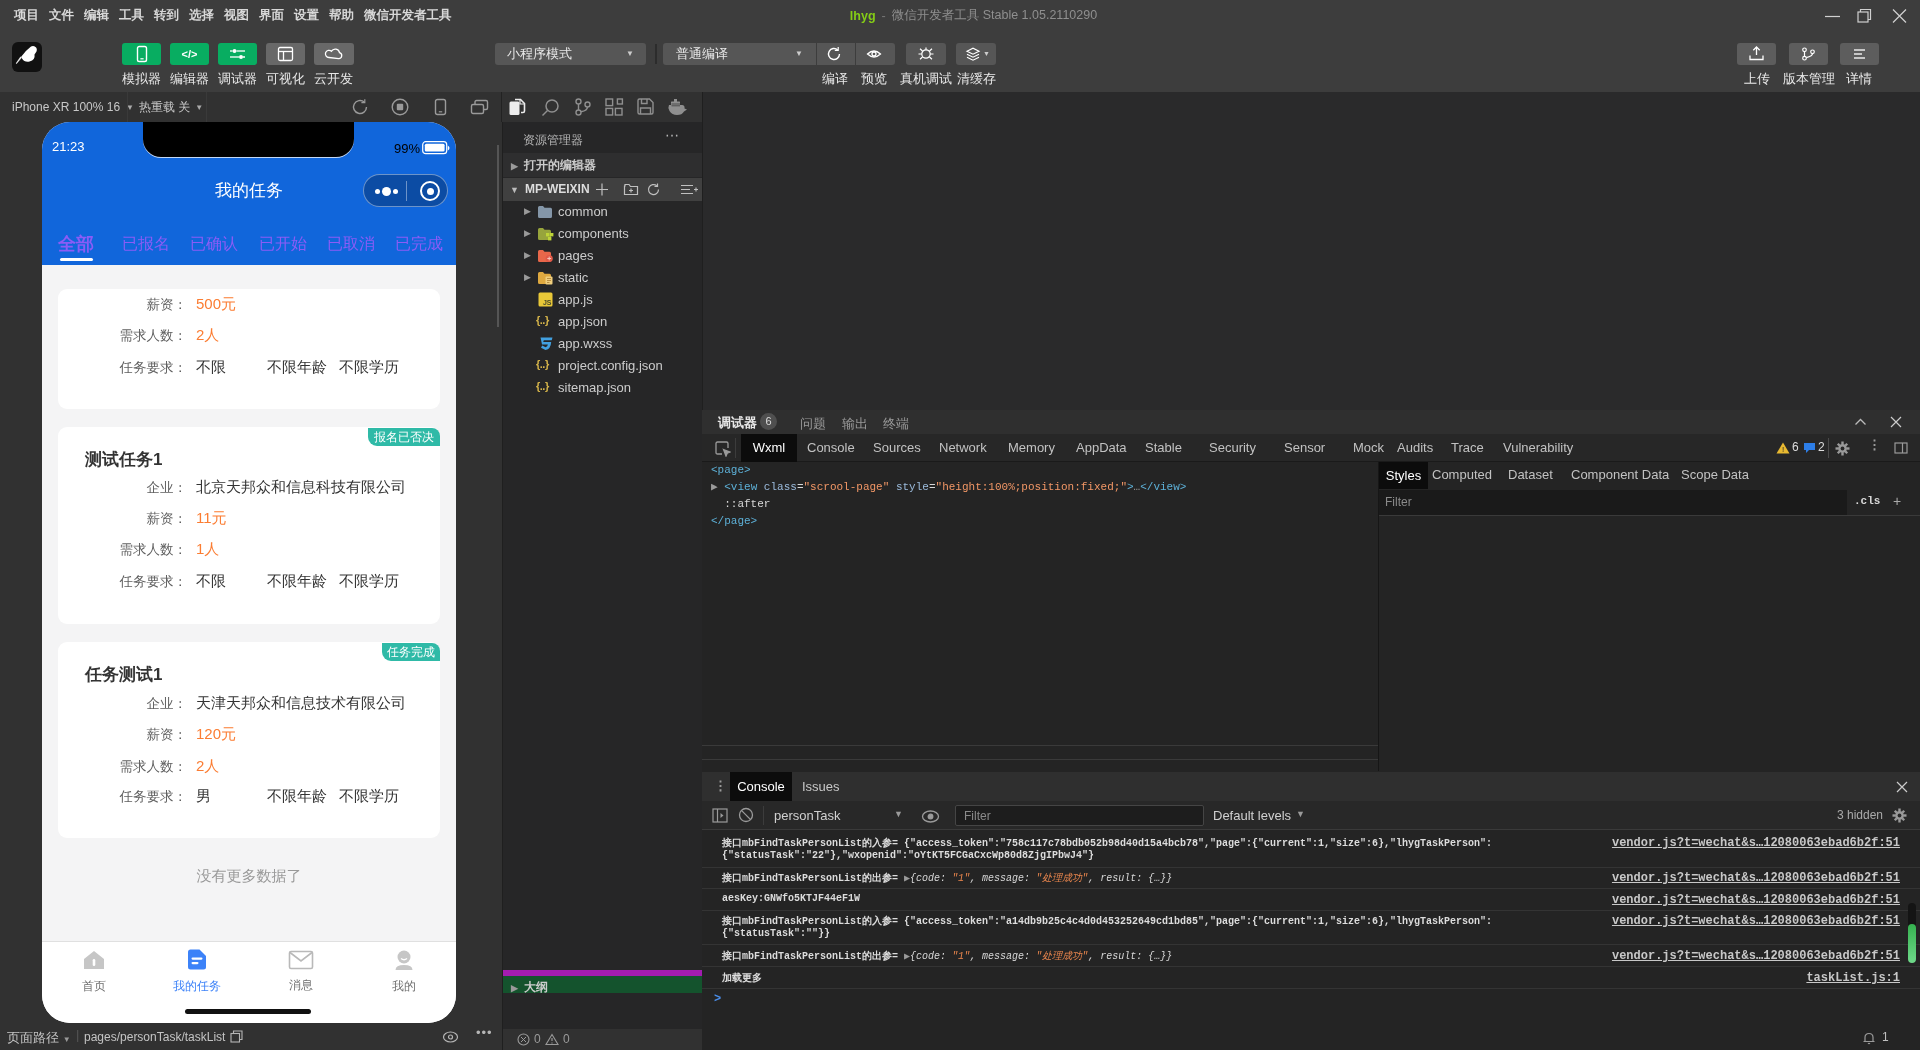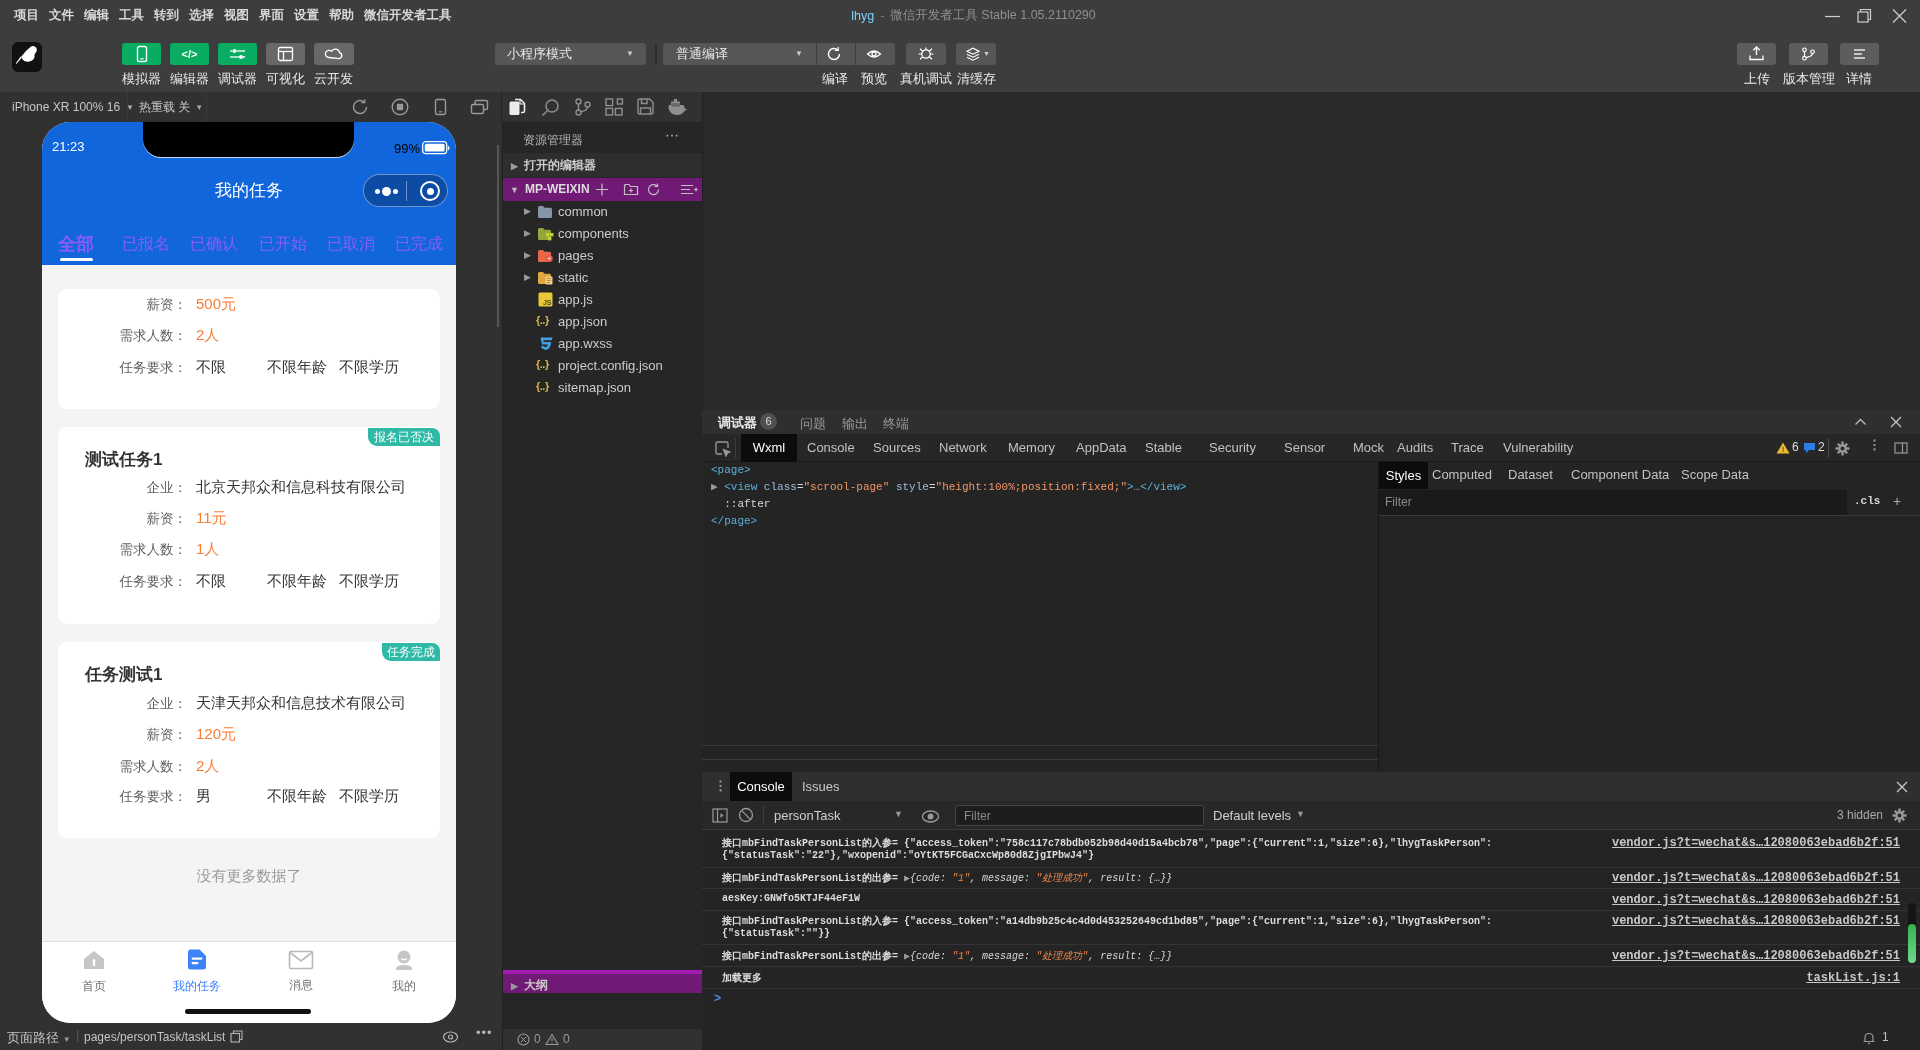"lhyg" span { color: #7dd3fc -> #84cc16; font-weight: normal -> bold }
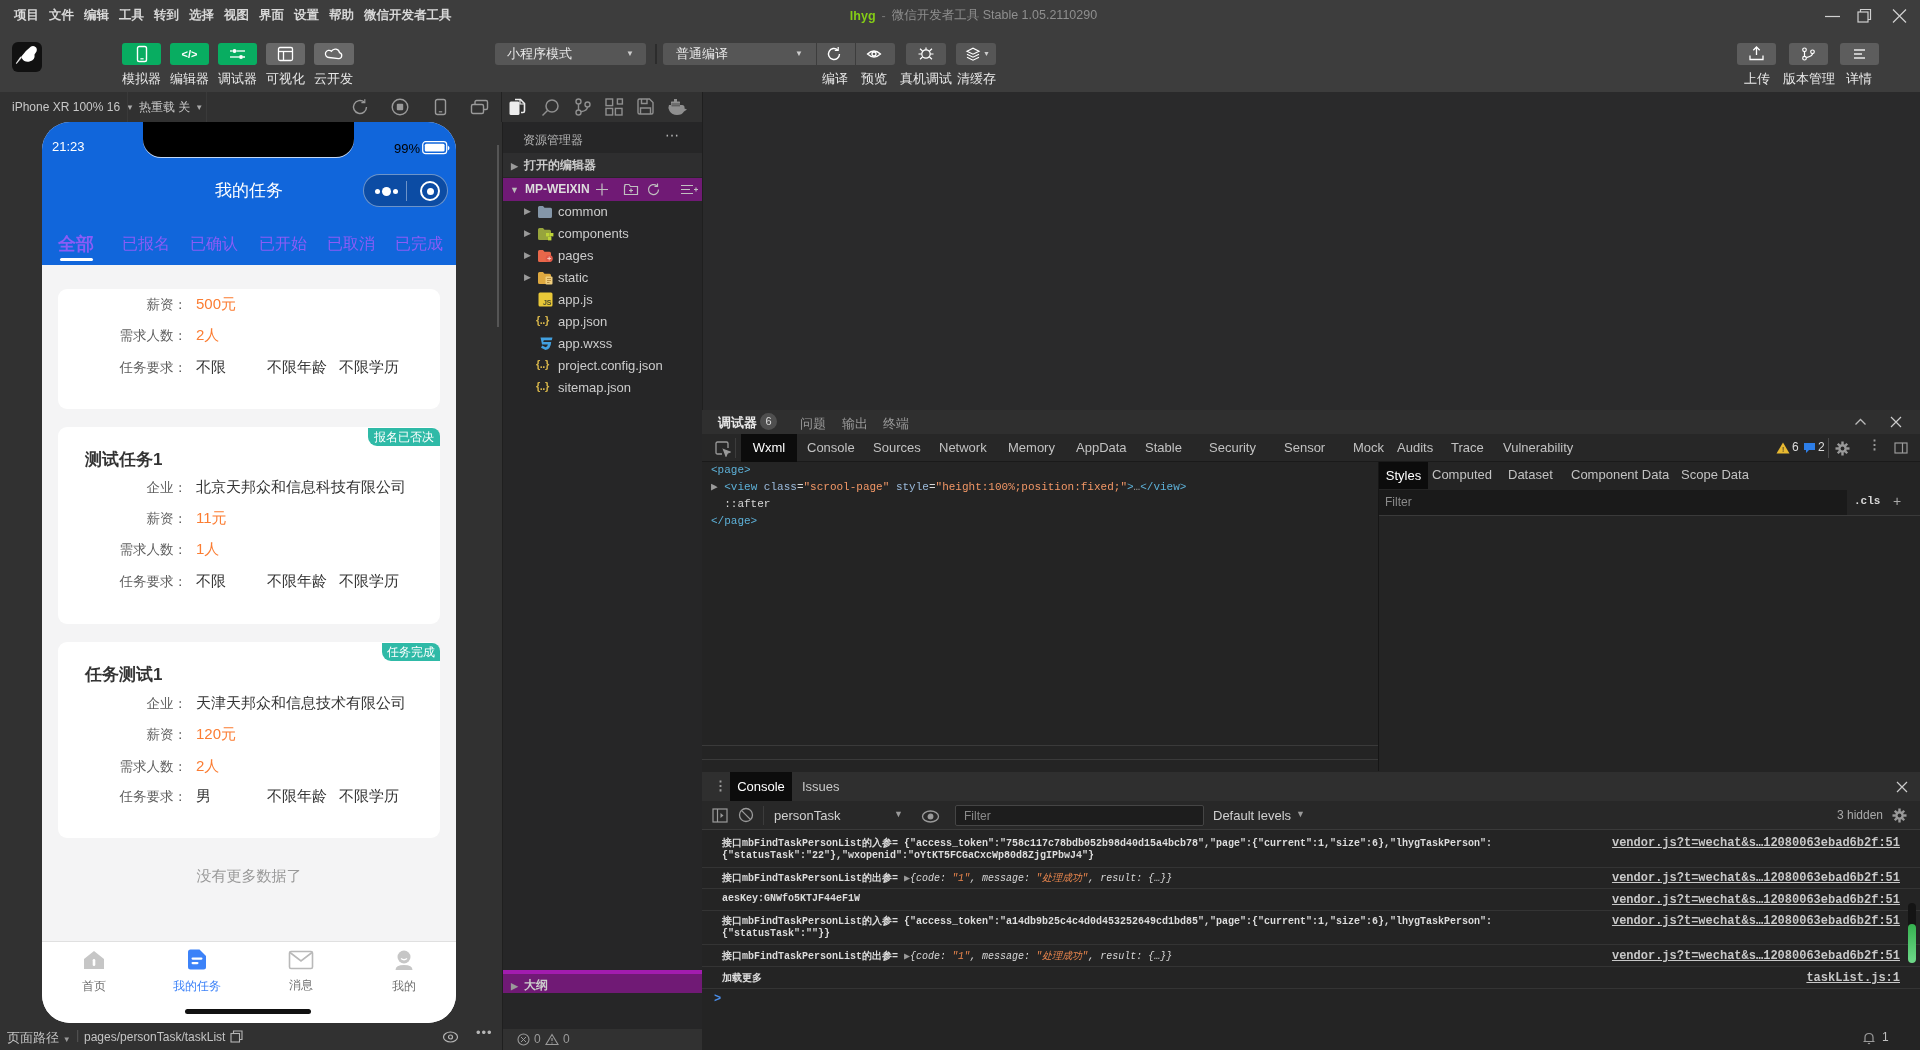"▼ MP-WEIXIN" div.abs { background: #701a75 -> #404040 }
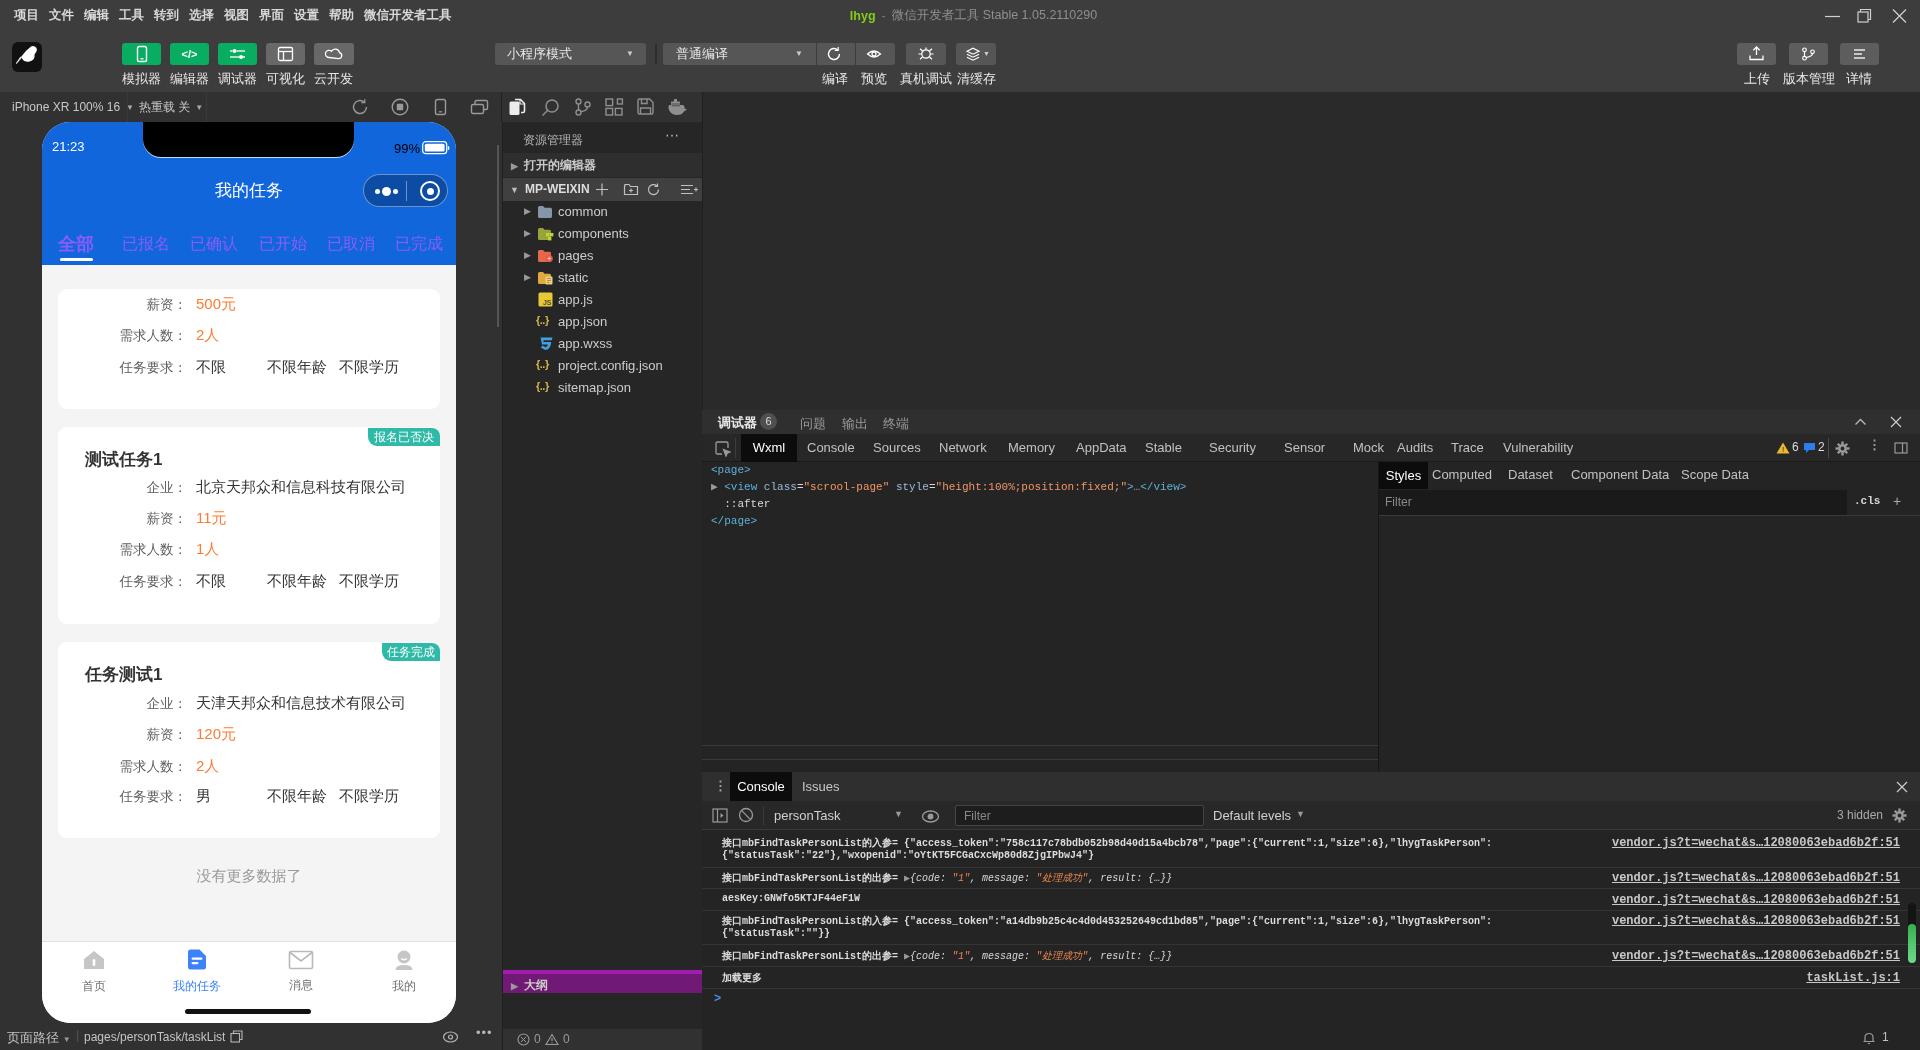"▶ 大纲" div.abs { background: #701a75 -> #14532d; border-top: 4px solid #a21caf -> 6px solid #a21caf }
